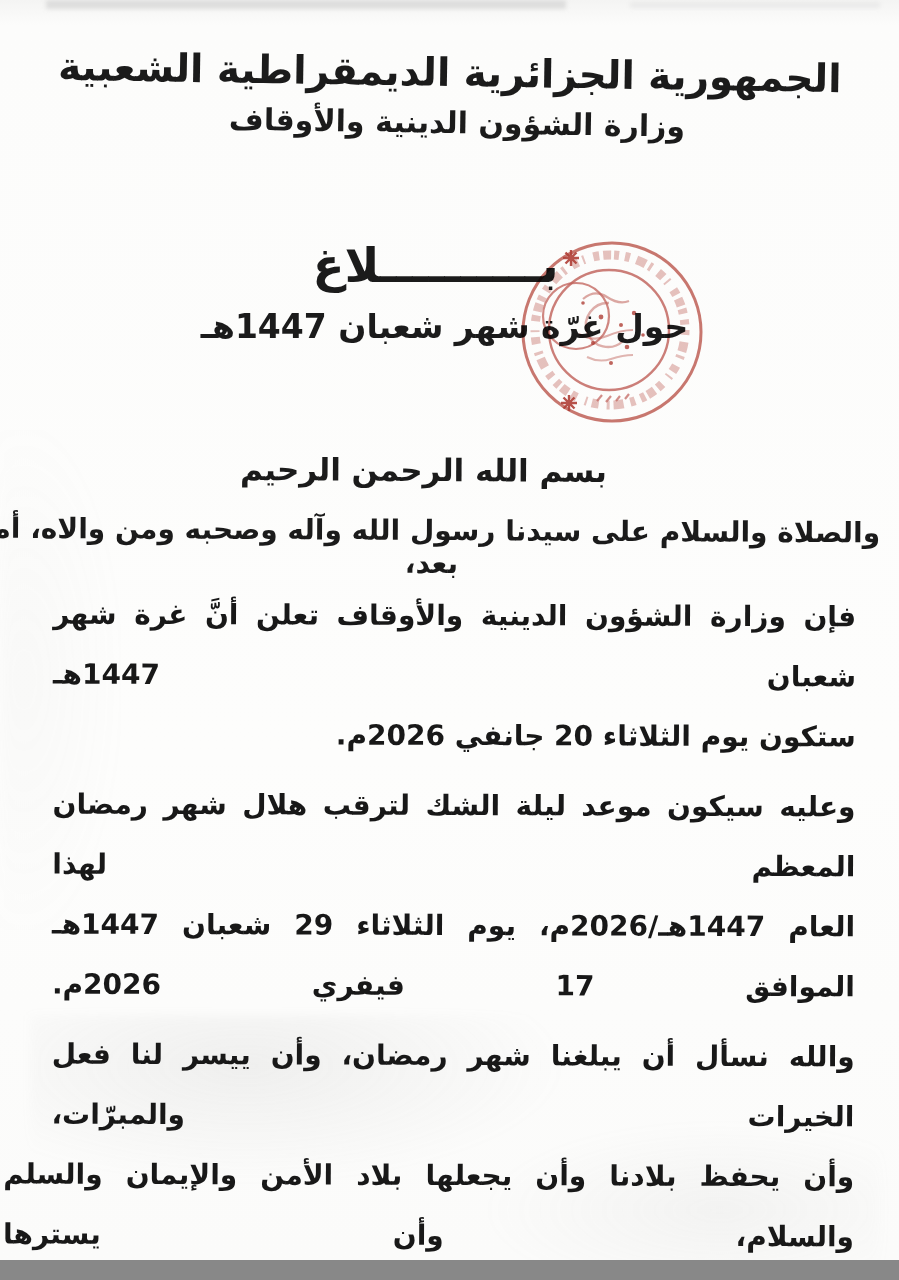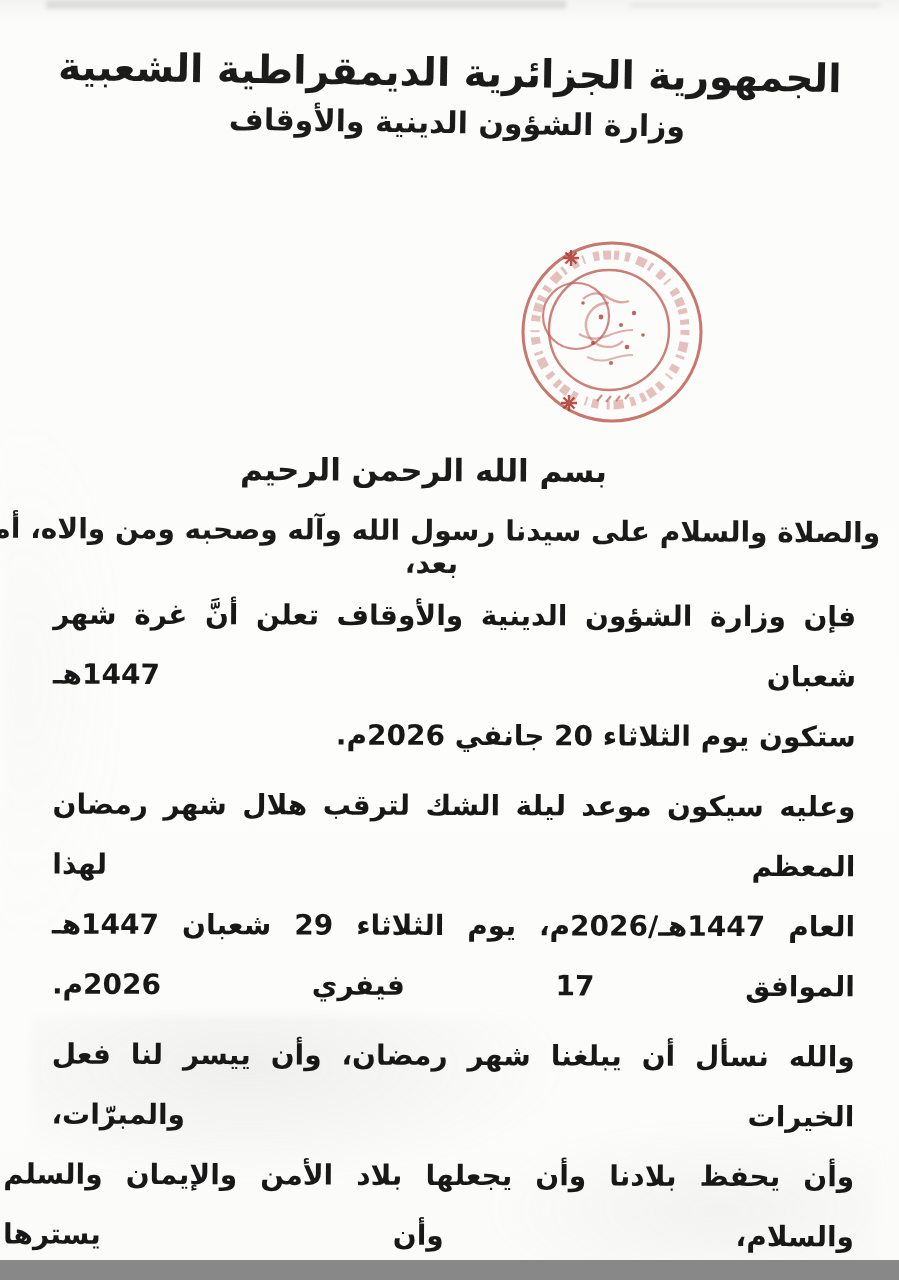"بــــــــــلاغ" div.title-block { html: none -> <div> <div>بــــــــــلاغ</div> <div>حول غرّة شهر شعبان 1447هـ</div> </div> }
